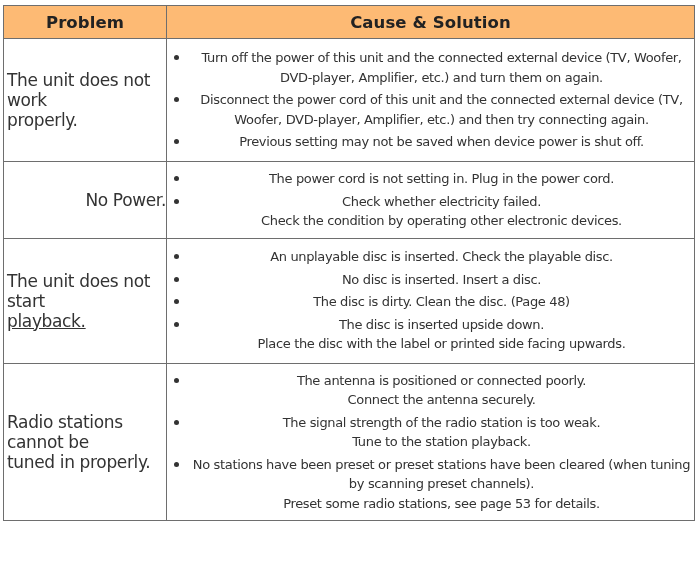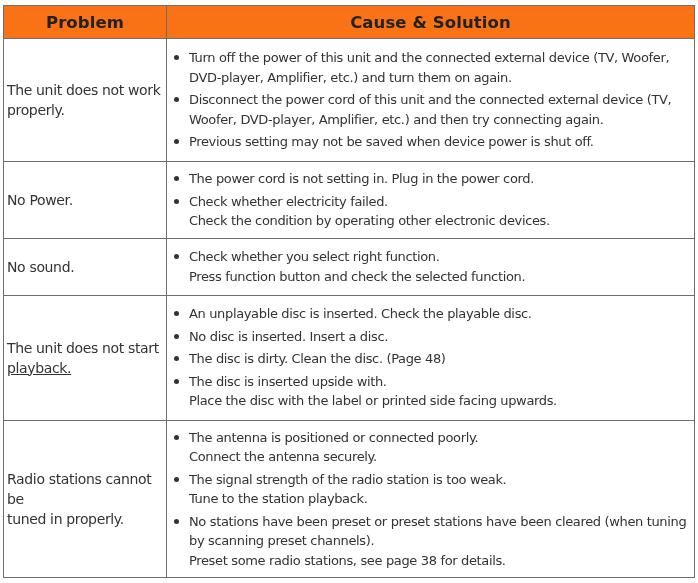"Problem" th { background: #f97316 -> #fdba74 }
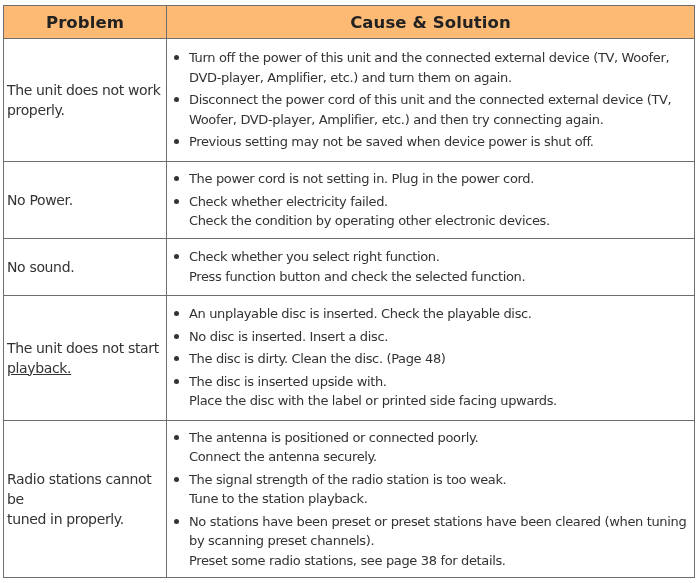"Turn off the power of" li .line { text-align: none -> center }
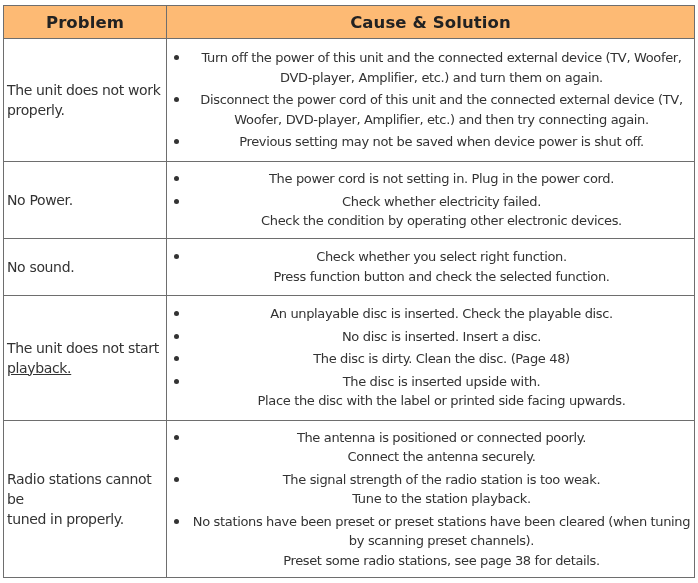"The unit does not work" td.prob { font-size: 14px -> 17px }
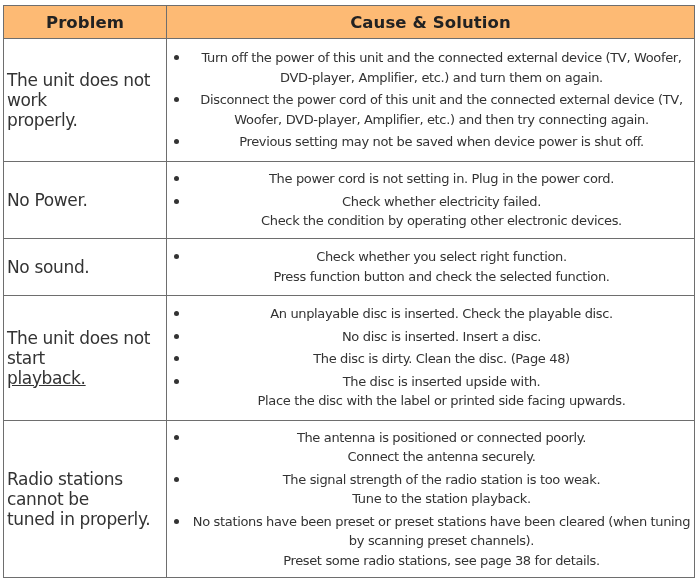"No Power." span { text-align: none -> right }
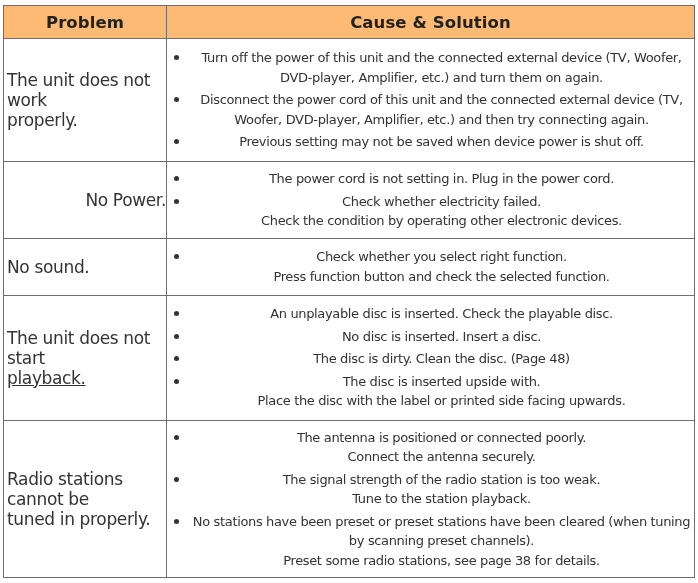"No sound." tr.r3 { html: <tr> <td> <span>No sound.</span> </td> <td> <ul> <li> <span></span> <span>Check whether you select right function.</span> <span>Press function button and check the selected function.</span> </li> </ul> </td> </tr> -> none }
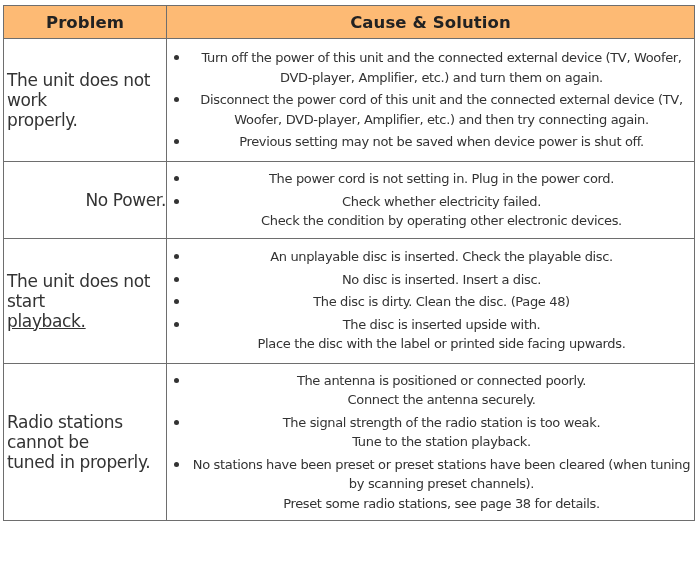"The disc is inserted upside" span.line { text: with -> down }
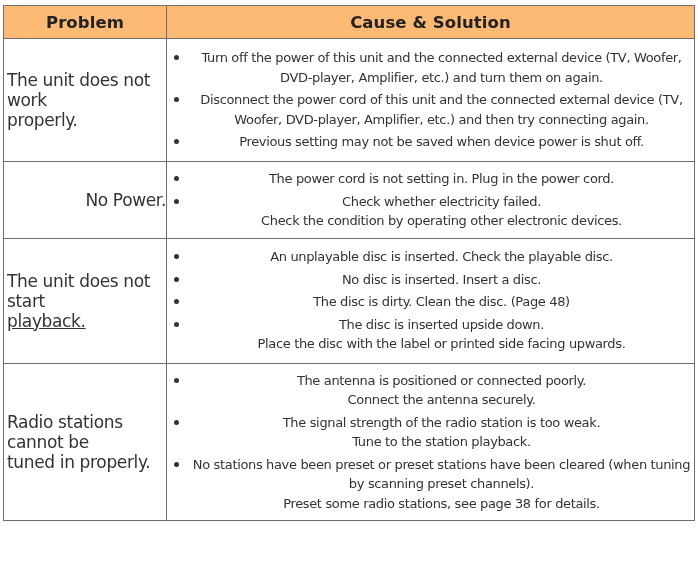"Preset some radio stations, see" span.line { text: 38 -> 53 }
